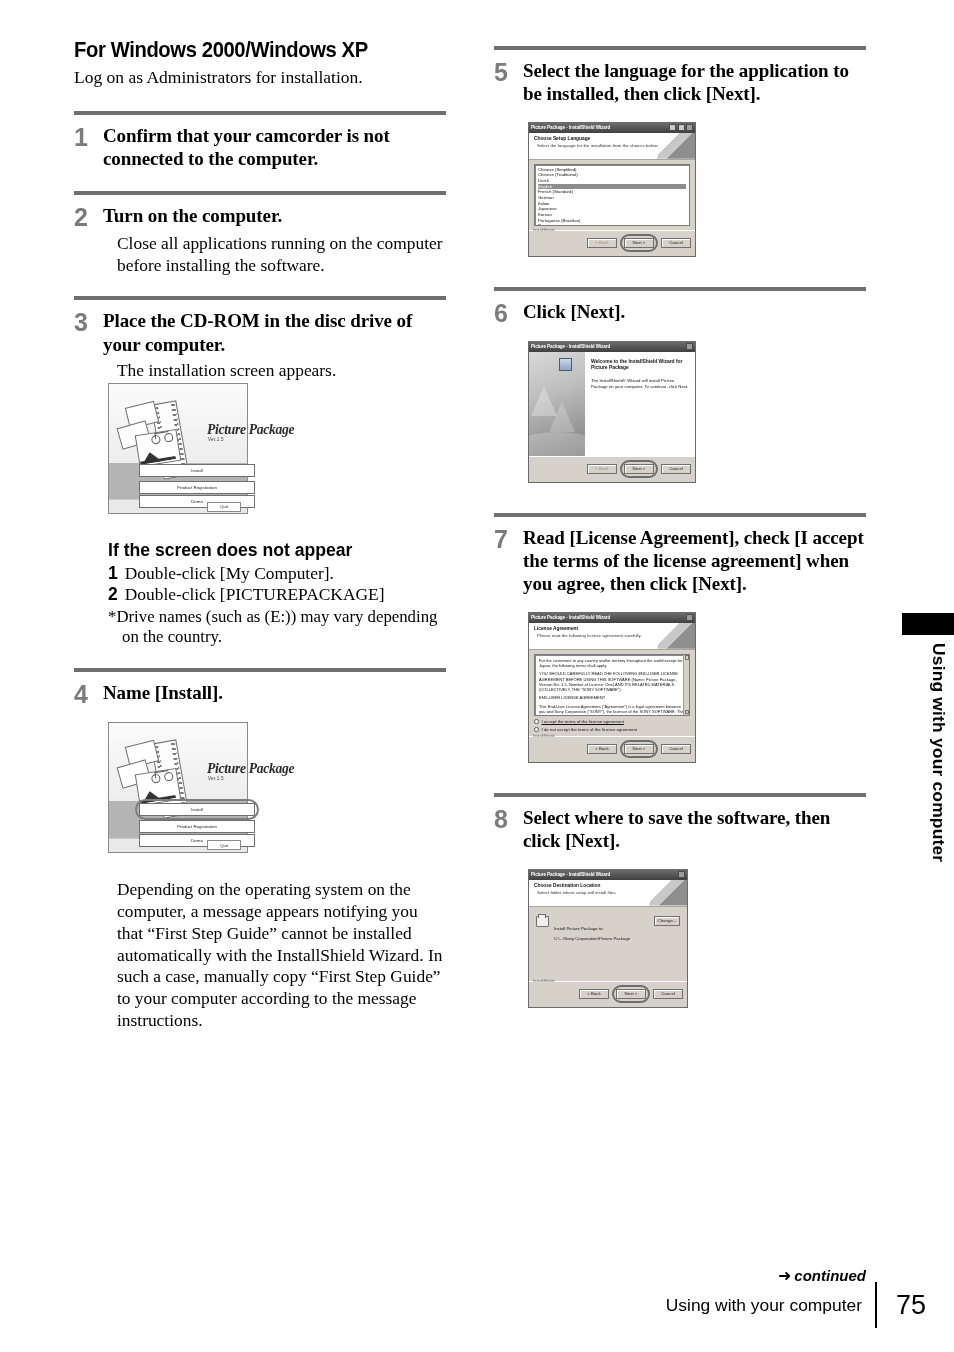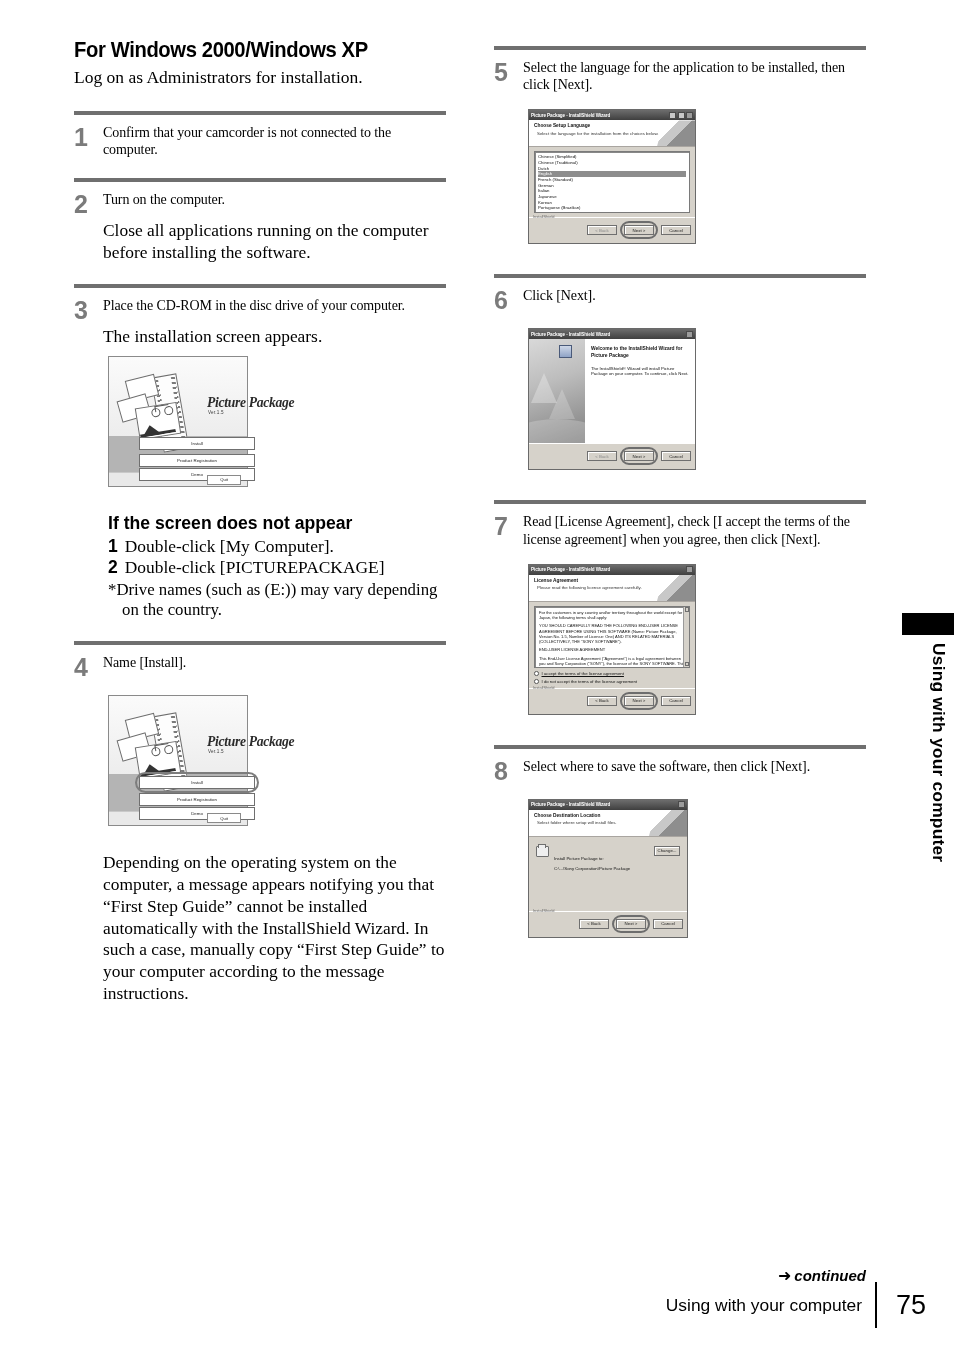"Select the language for the application" .step-title { font-size: 14px -> 19px; font-weight: normal -> bold }
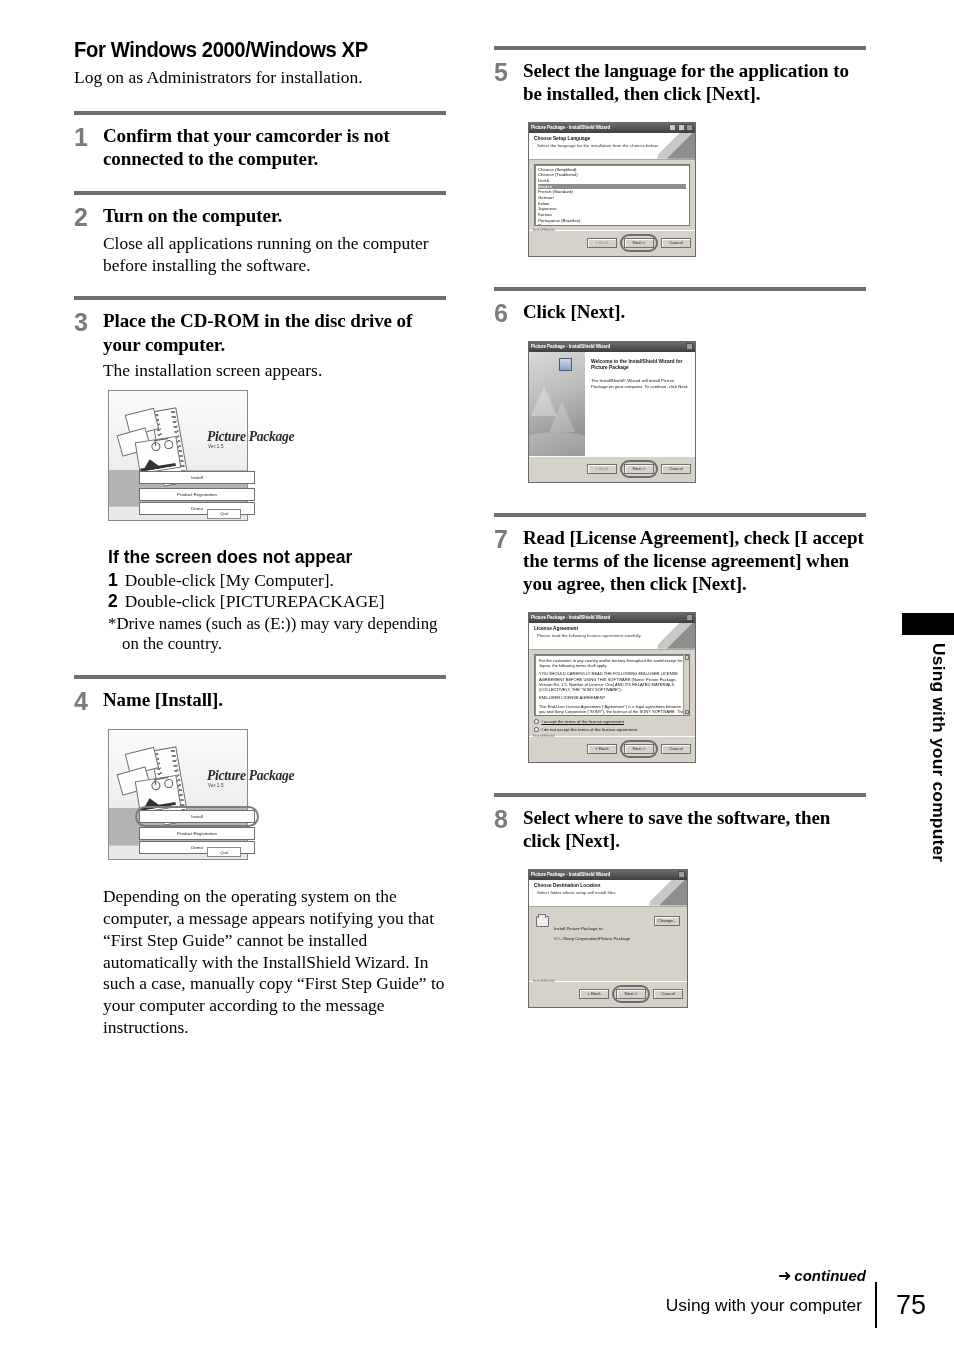"Close all applications running on" .step-body { margin: 4px 0 0 29px -> 4px 0 0 43px }
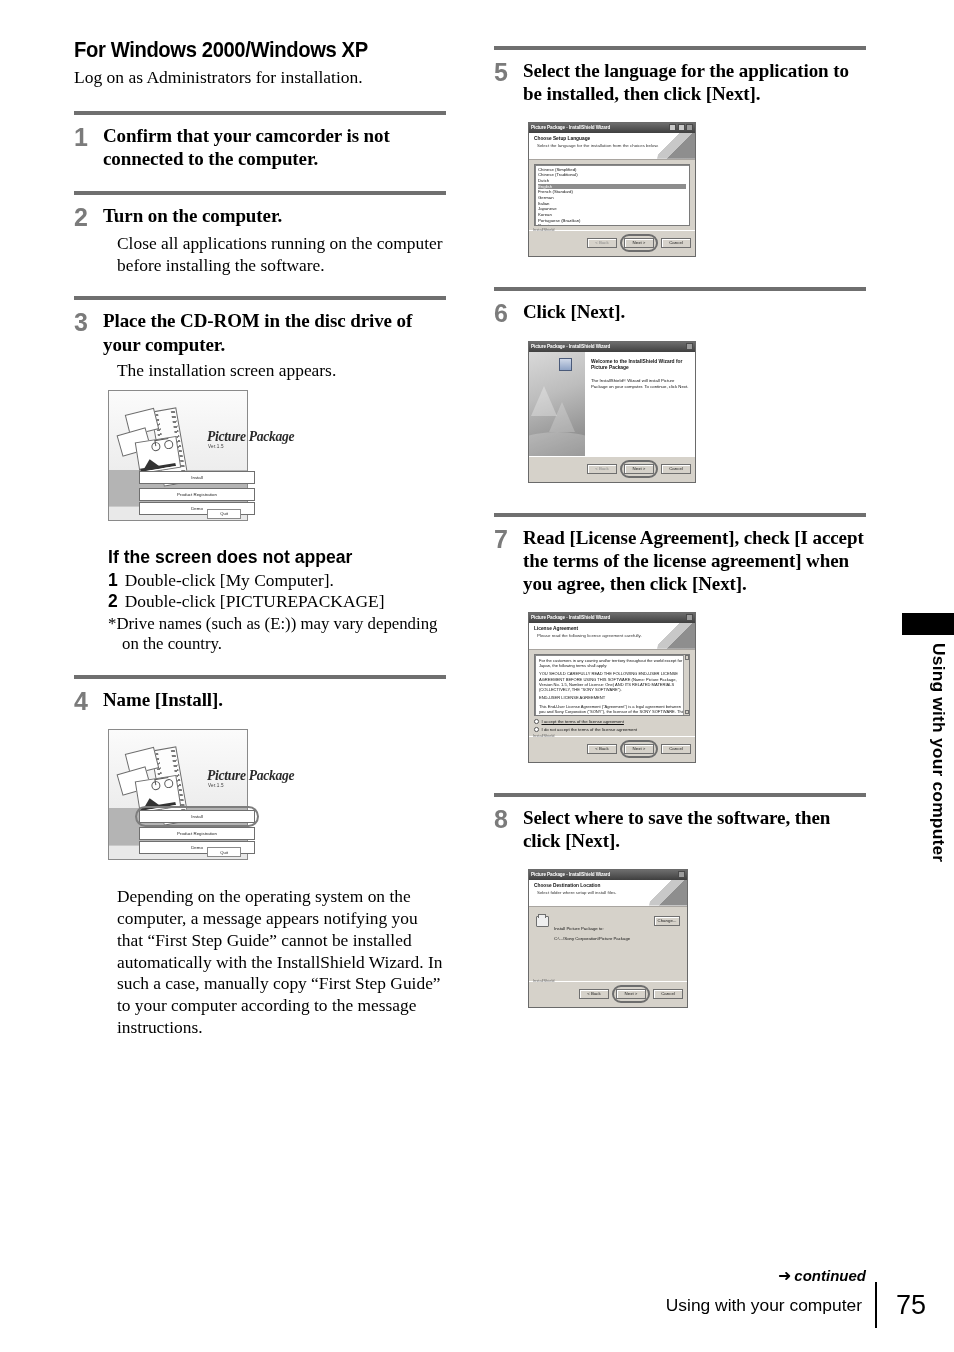"Picture Package" .pp { margin: 8px 0 0 34px -> 1px 0 0 34px }
